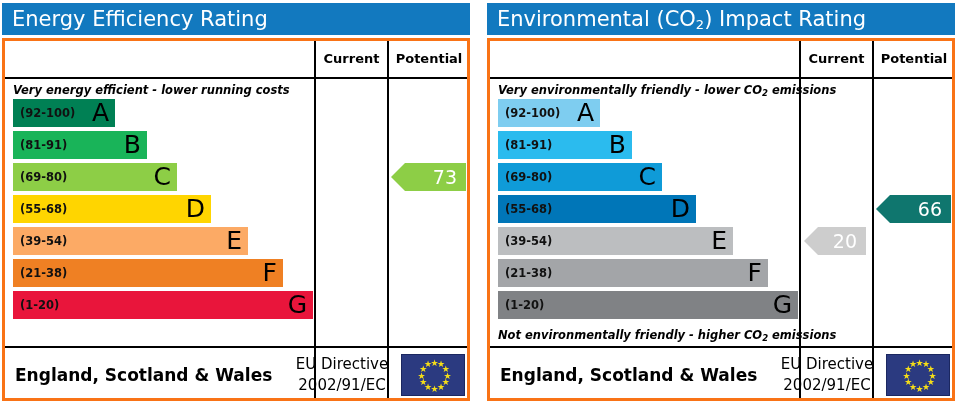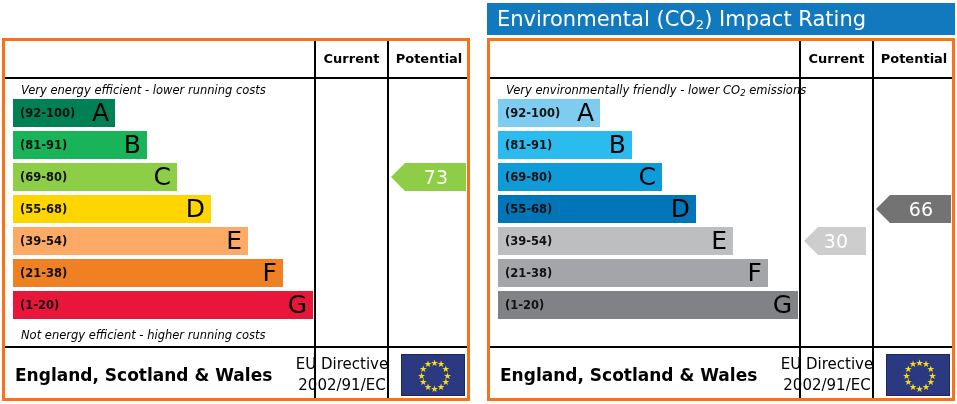"Energy Efficiency Rating" div.epc-title { html: none -> <div> <span>Energy Efficiency Rating</span><span></span> </div> }
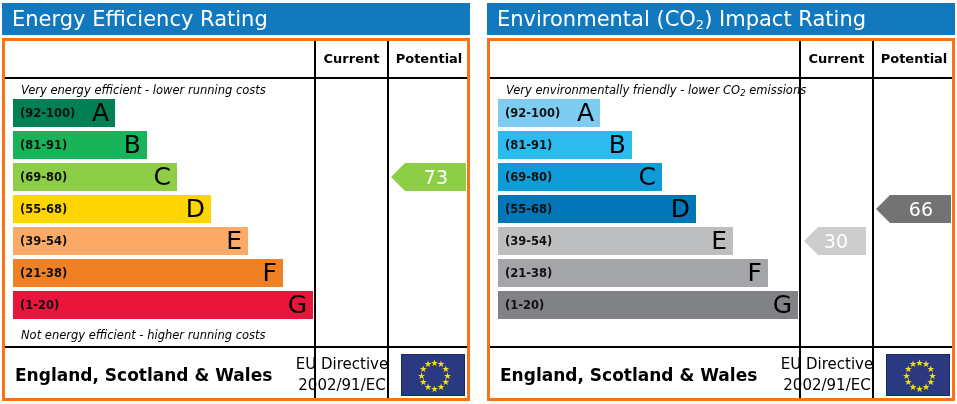"Very energy efficient - lower" .caption { font-weight: none -> bold; left: 16px -> 8px }
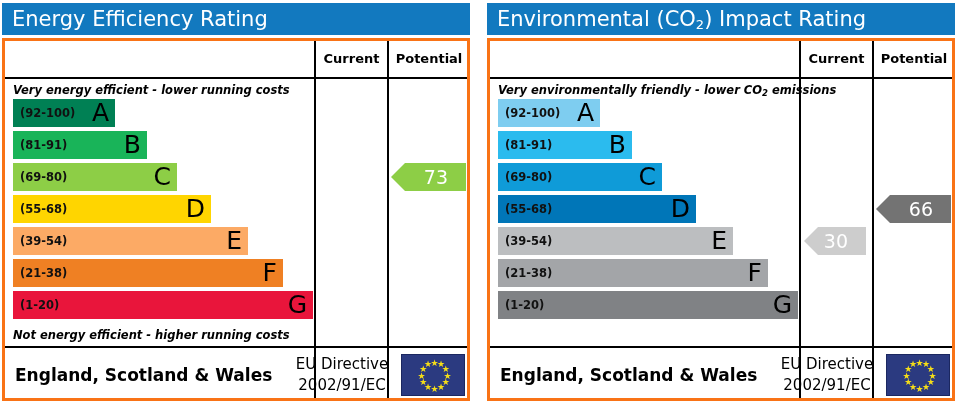"73" .arrow { padding-right: 18px -> 9px }
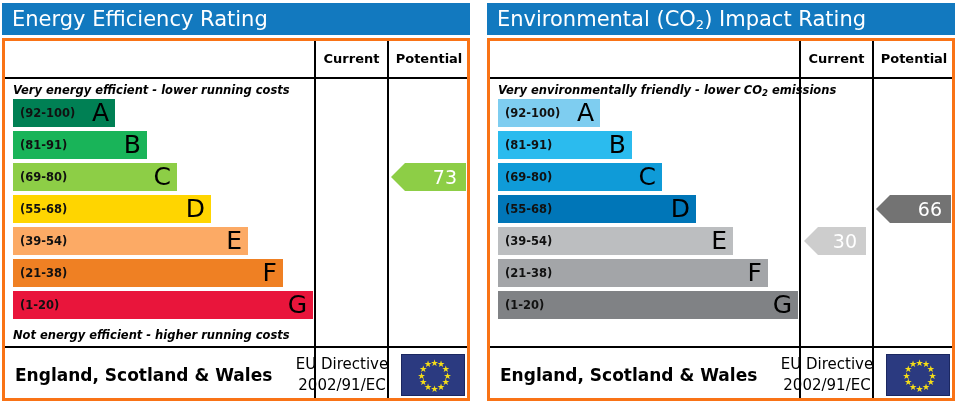"66" div.arrow { background: #737373 -> #0f766e }
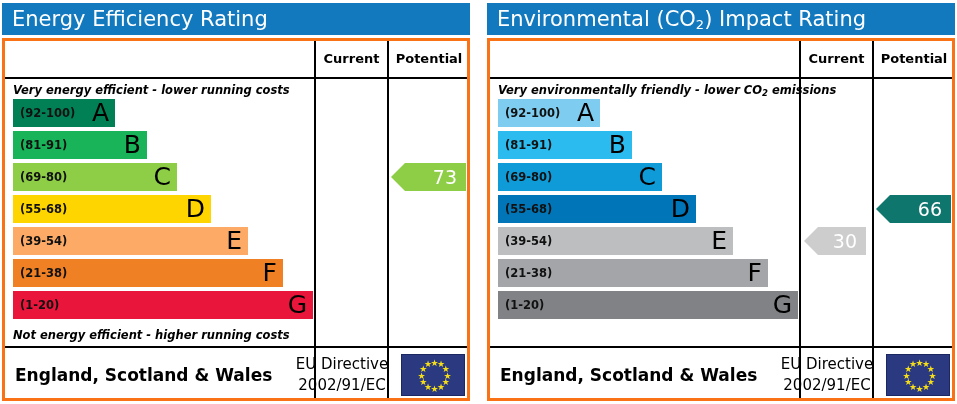"30" div.arrow { text: 30 -> 20 }
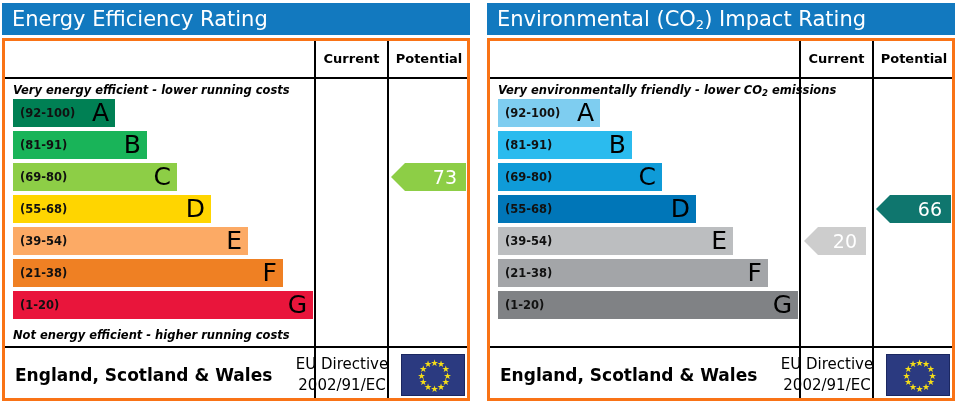"Not energy efficient - higher" div.caption { html: <div> <span>Not energy efficient - higher running costs</span><span></span> </div> -> none }
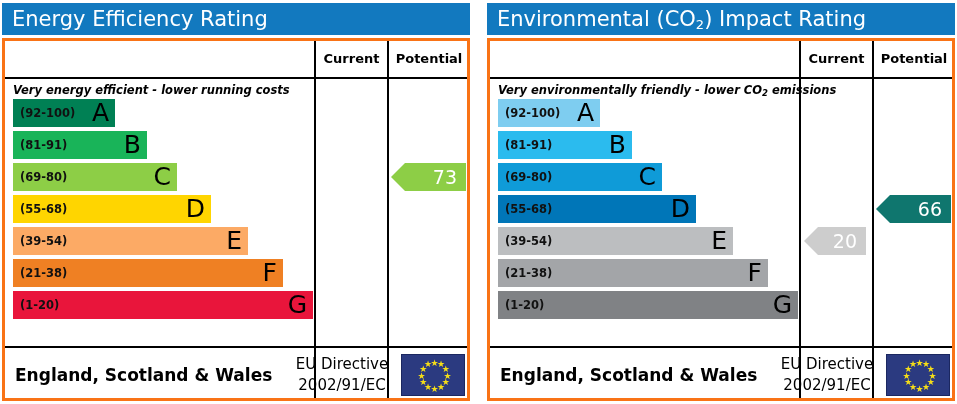"Not environmentally friendly - higher" div.caption { html: none -> <div> <span>Not environmentally friendly - higher CO</span><sub>2</sub><span> emissions</span> </div> }
